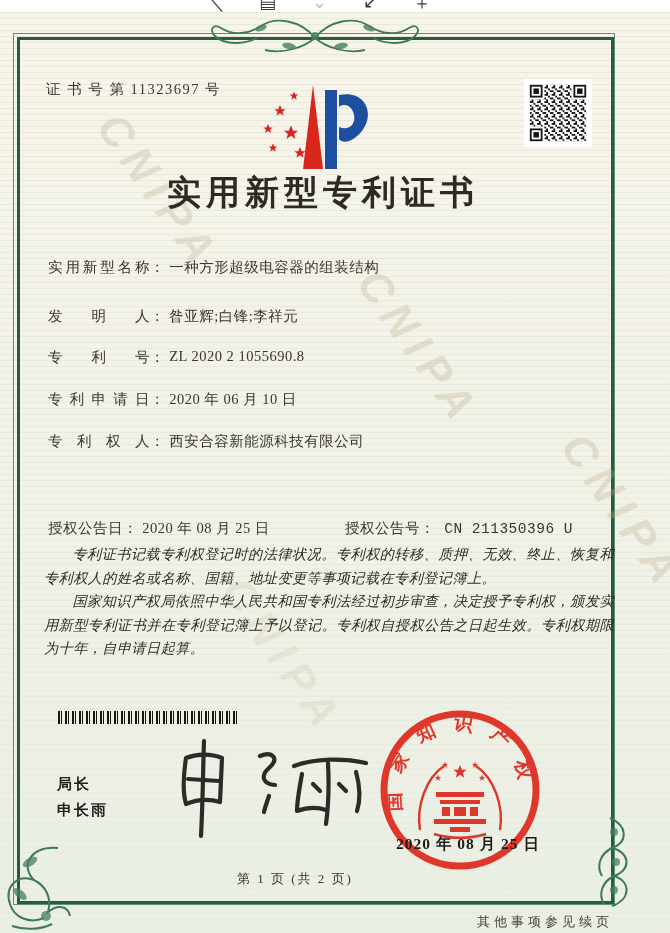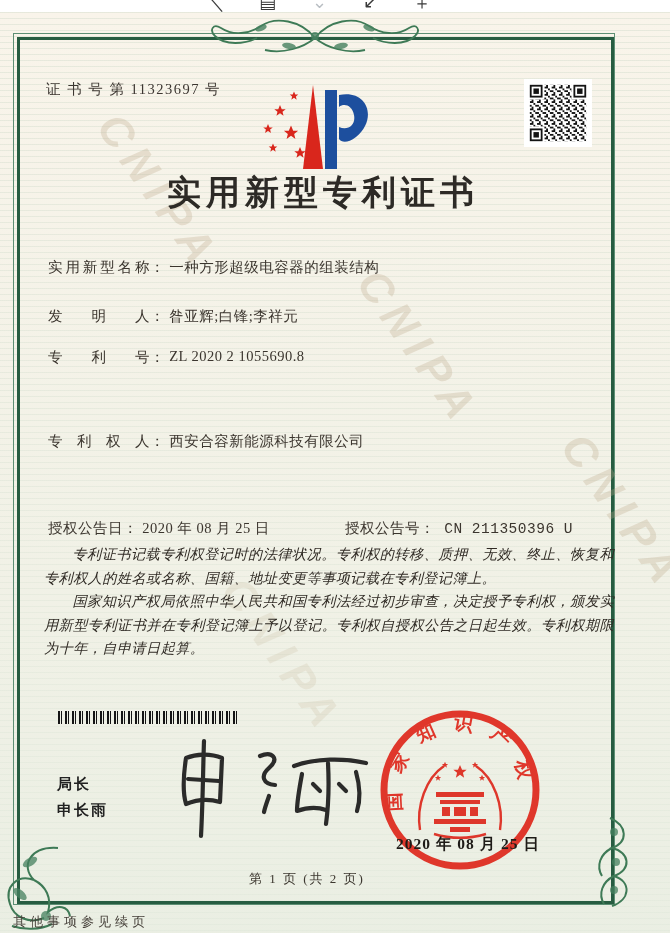"专利申请日： 2020 年 06 月" div.row { html: none -> <div> <span>专利申请日</span><span>：</span> <span>2020 年 06 月 10 日</span> </div> }
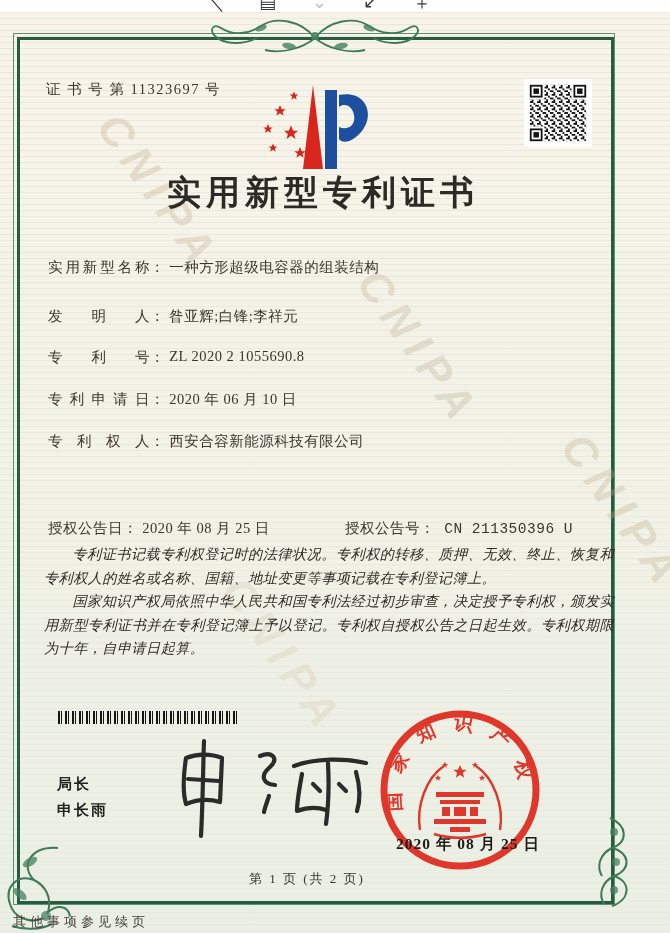"第 1 页 (共 2" .page-footer { padding-left: 12px -> none }
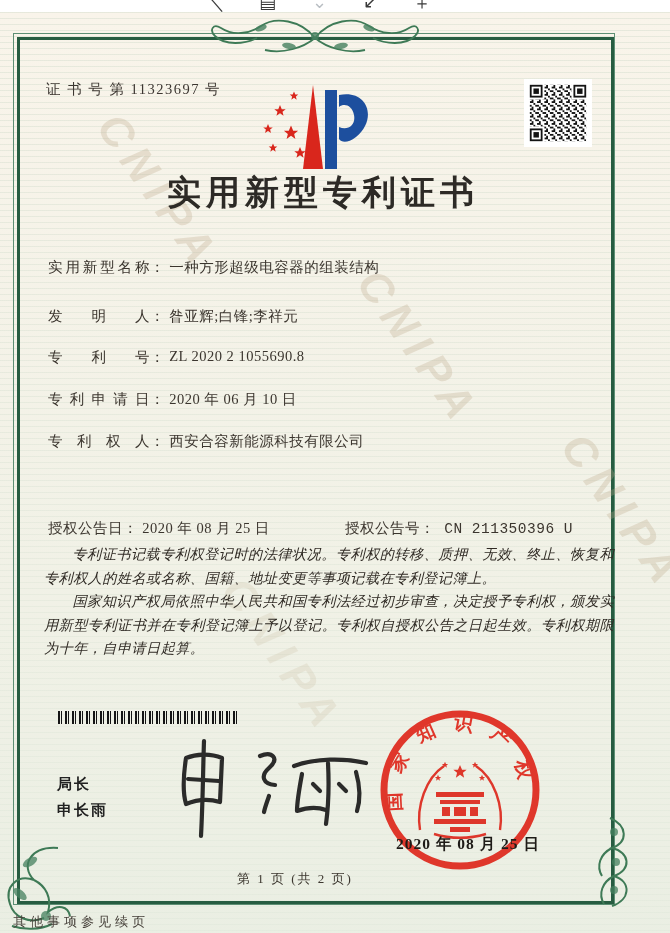"其他事项参见续页" .cont-note { text-align: left -> right }
